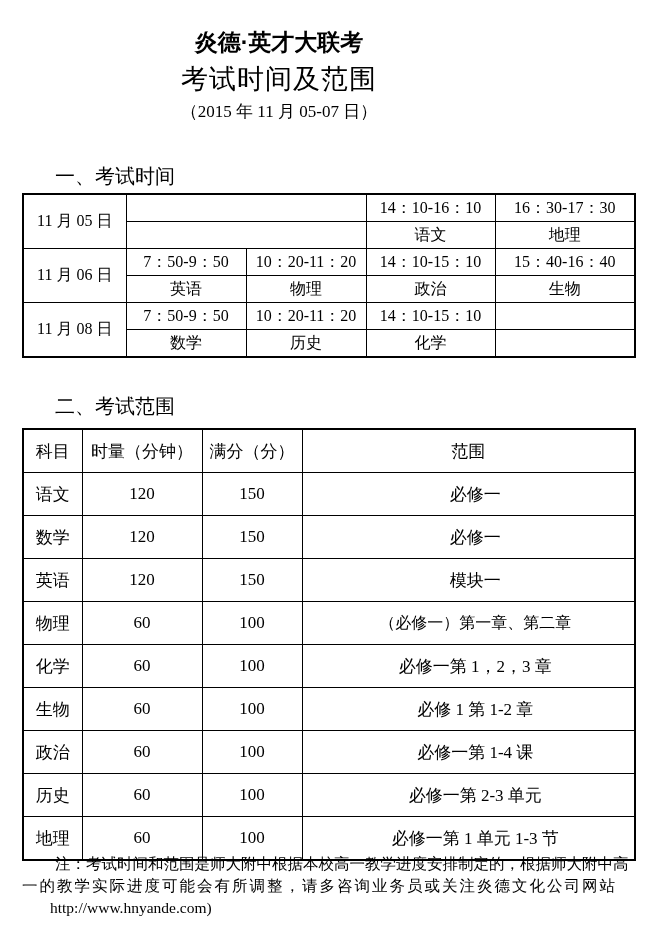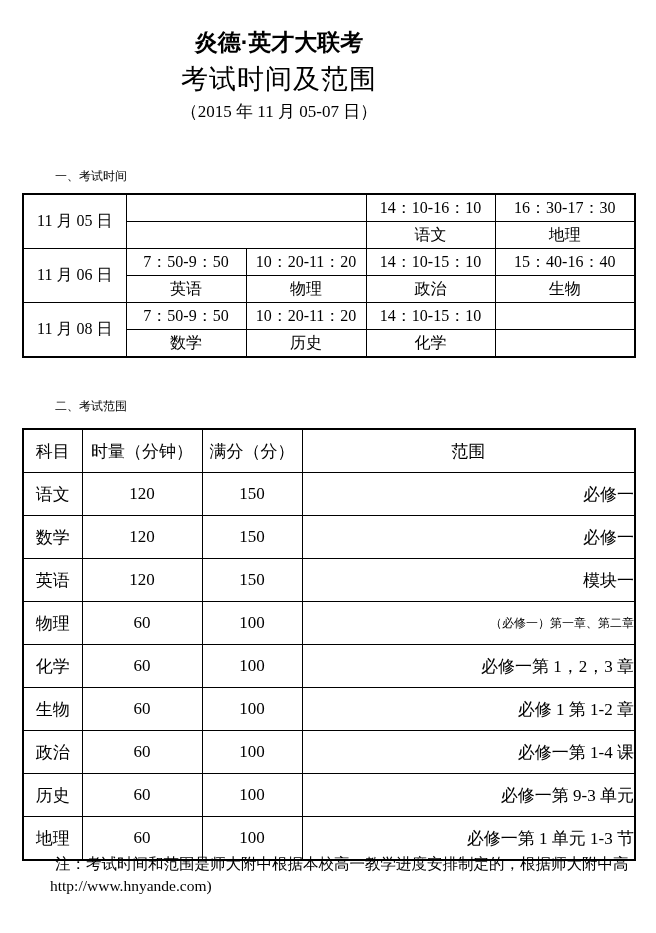"一、考试时间" .sec-heading { font-size: 12px -> 20px }
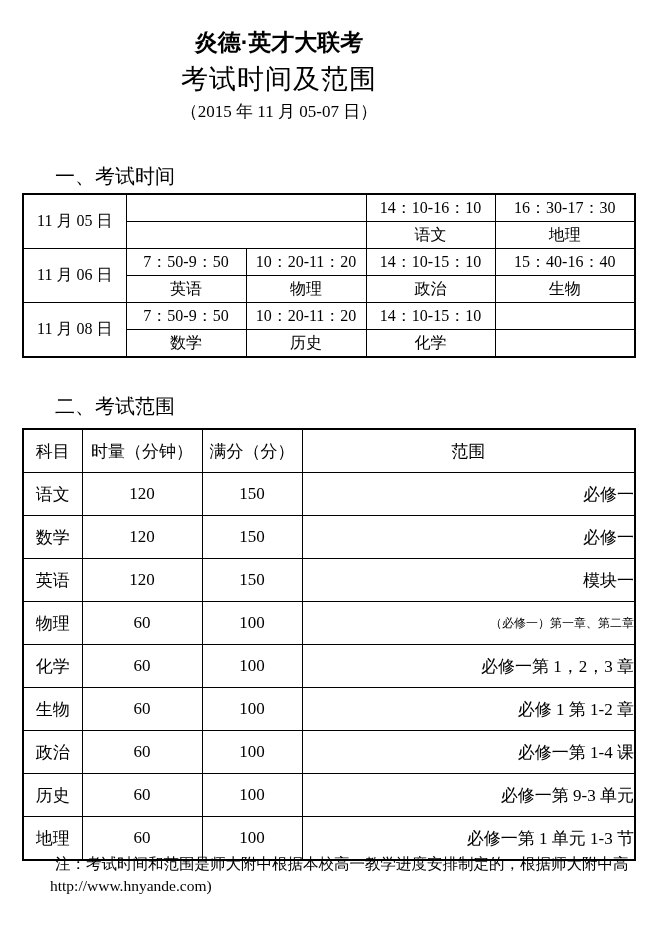"必修一" .t2 td.scope { text-align: right -> center }
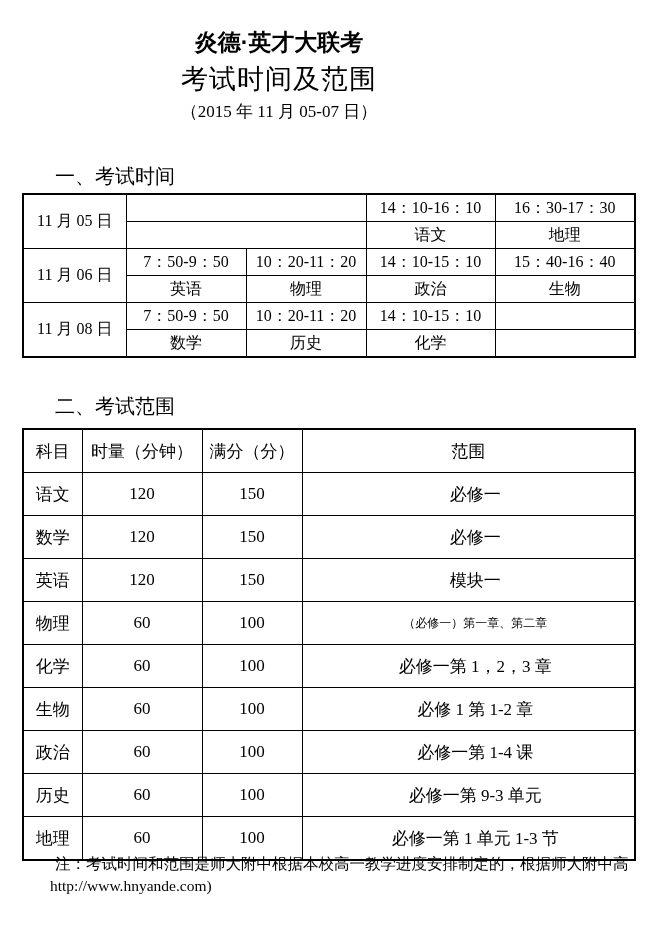"（必修一）第一章、第二章" .t2 td.scope.small { font-size: 12px -> 16px }
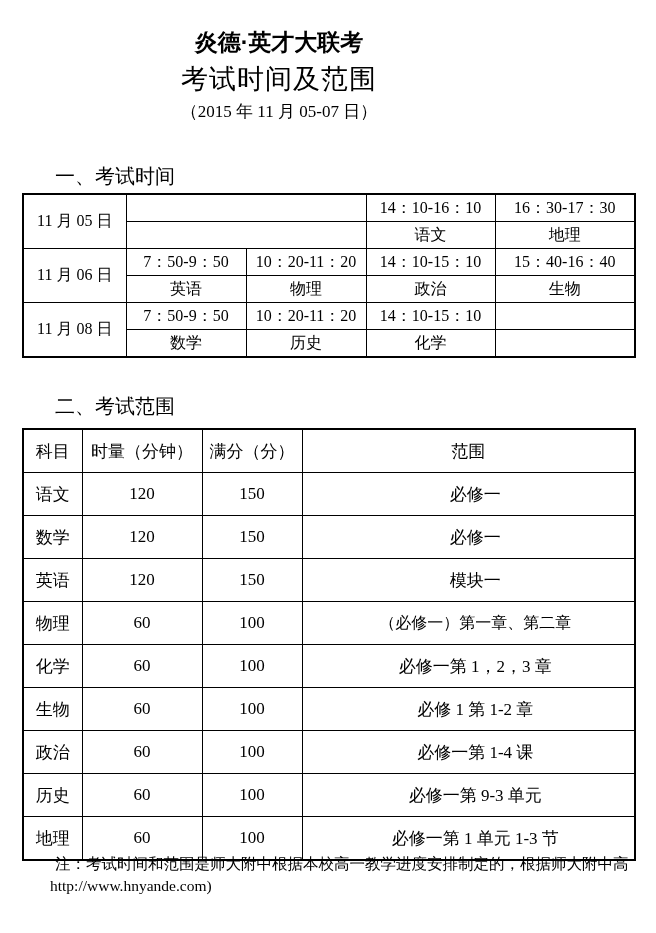"必修一第 9-3 单元" td.scope { text: 9-3 -> 2-3 }
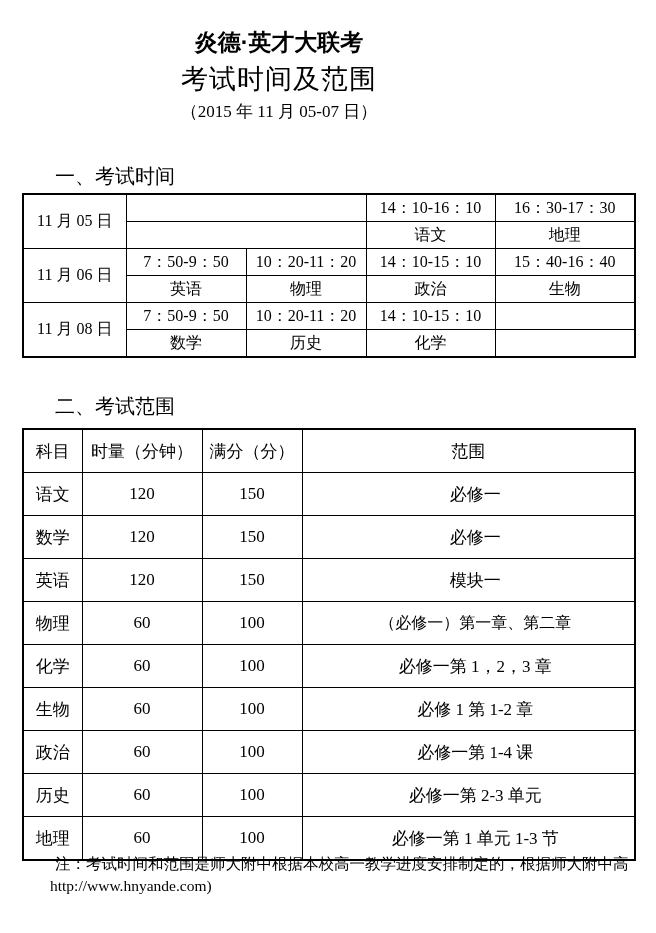"一的教学实际进度可能会有所调整，请多咨询业务员或关注炎德文化公司网站" div.fn-line2 { html: none -> <div>一的教学实际进度可能会有所调整，请多咨询业务员或关注炎德文化公司网站</div> }
